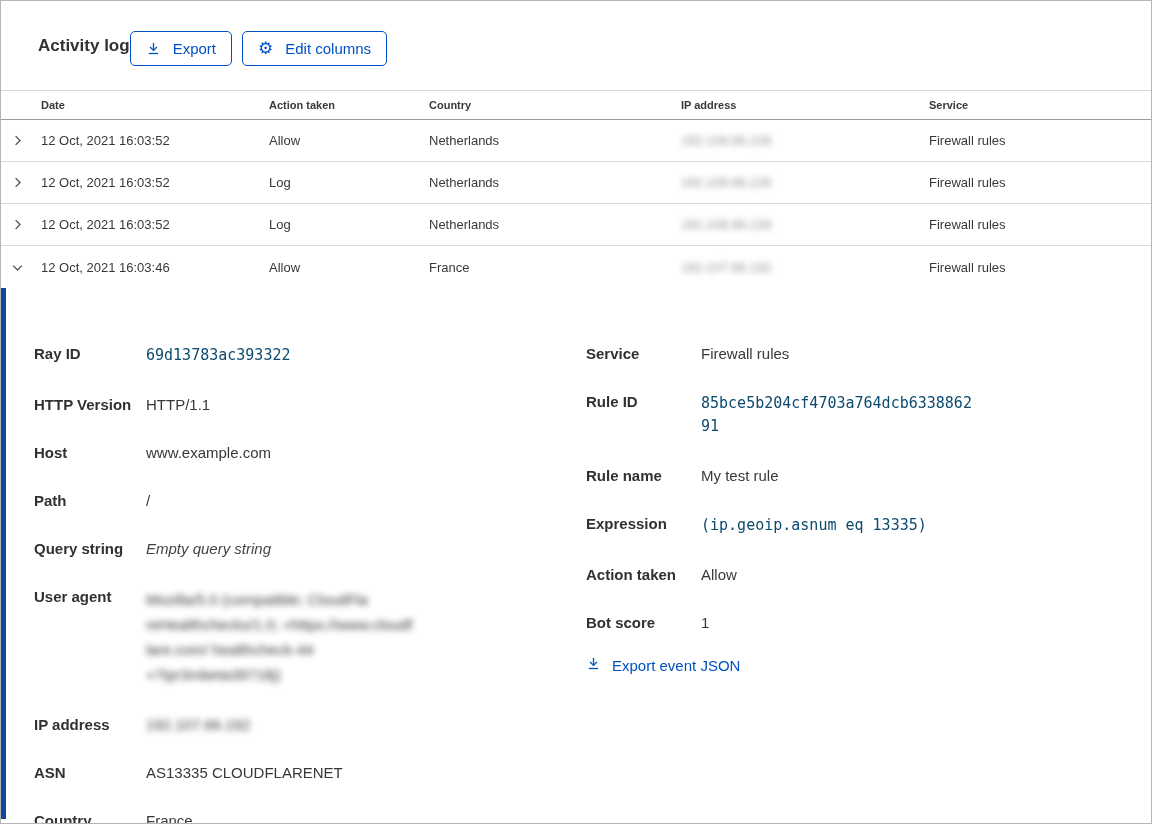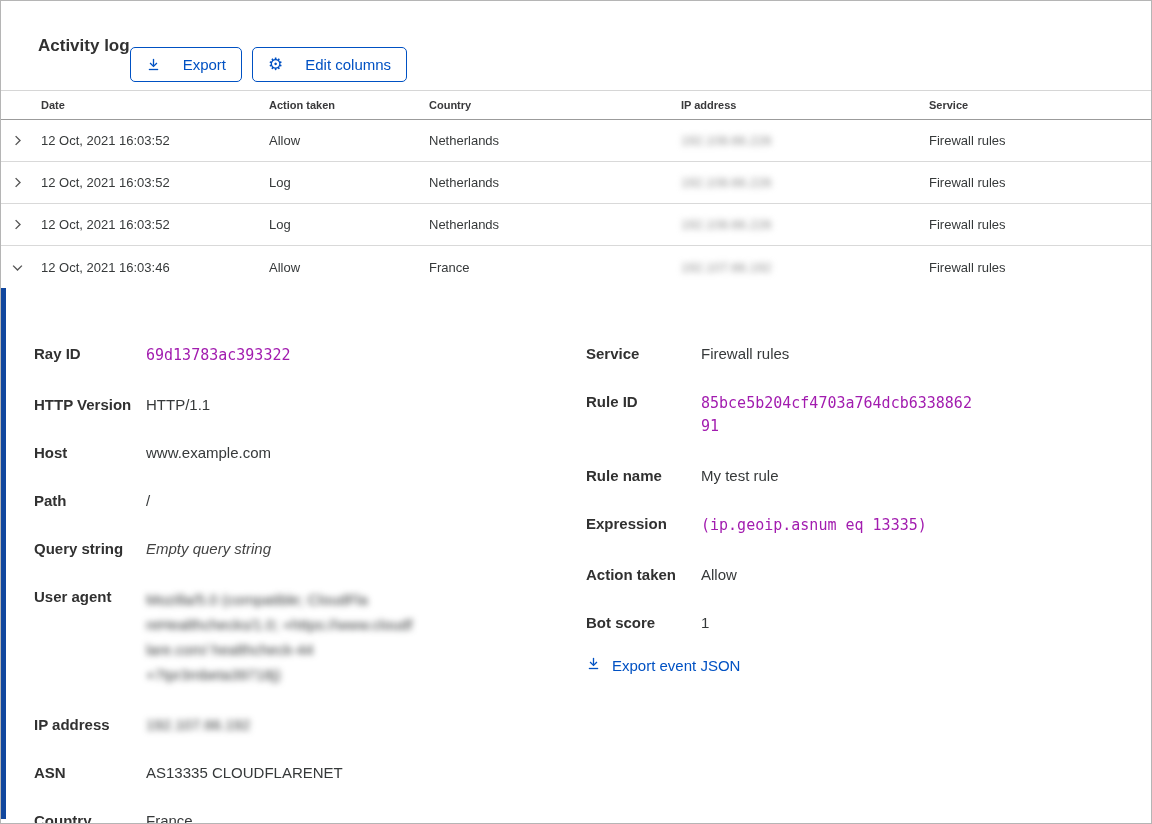"Export" .btn { gap: 22px -> 12px; margin-top: 16px -> none }
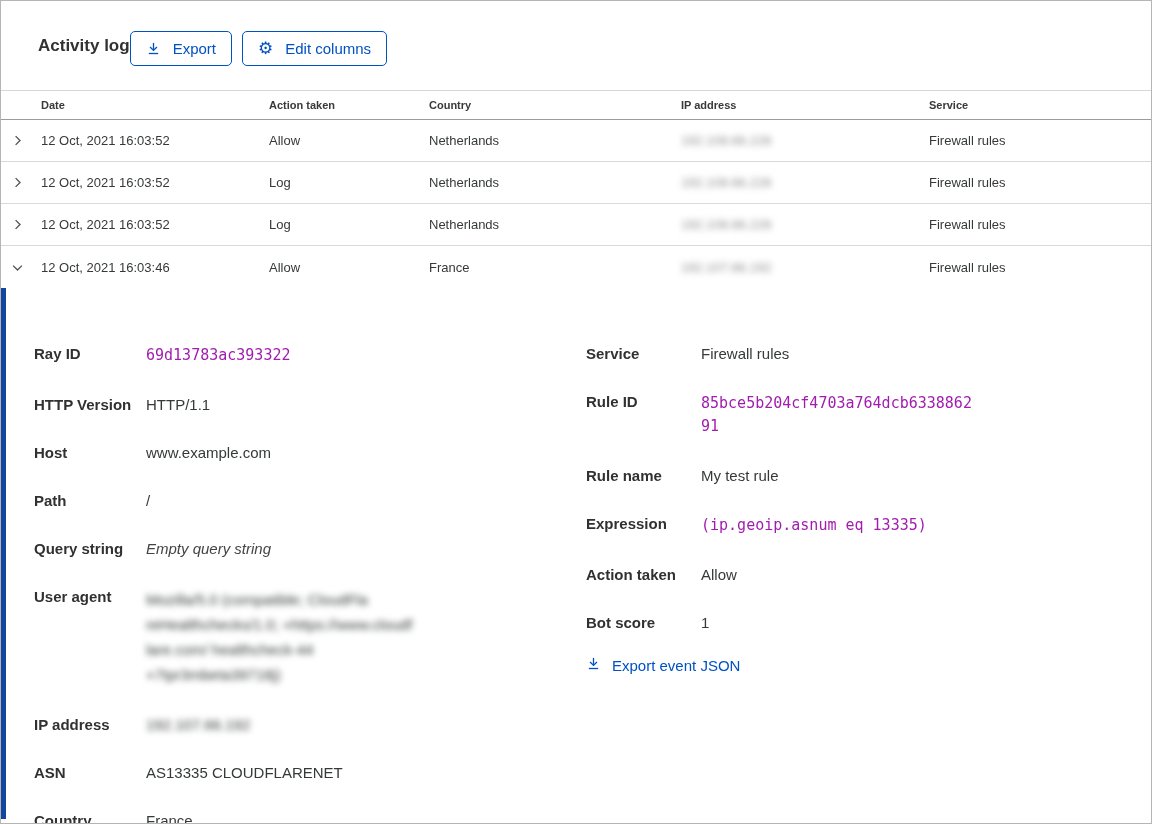"69d13783ac393322" .field-value.mono { color: #a21caf -> #0c4a6e }
